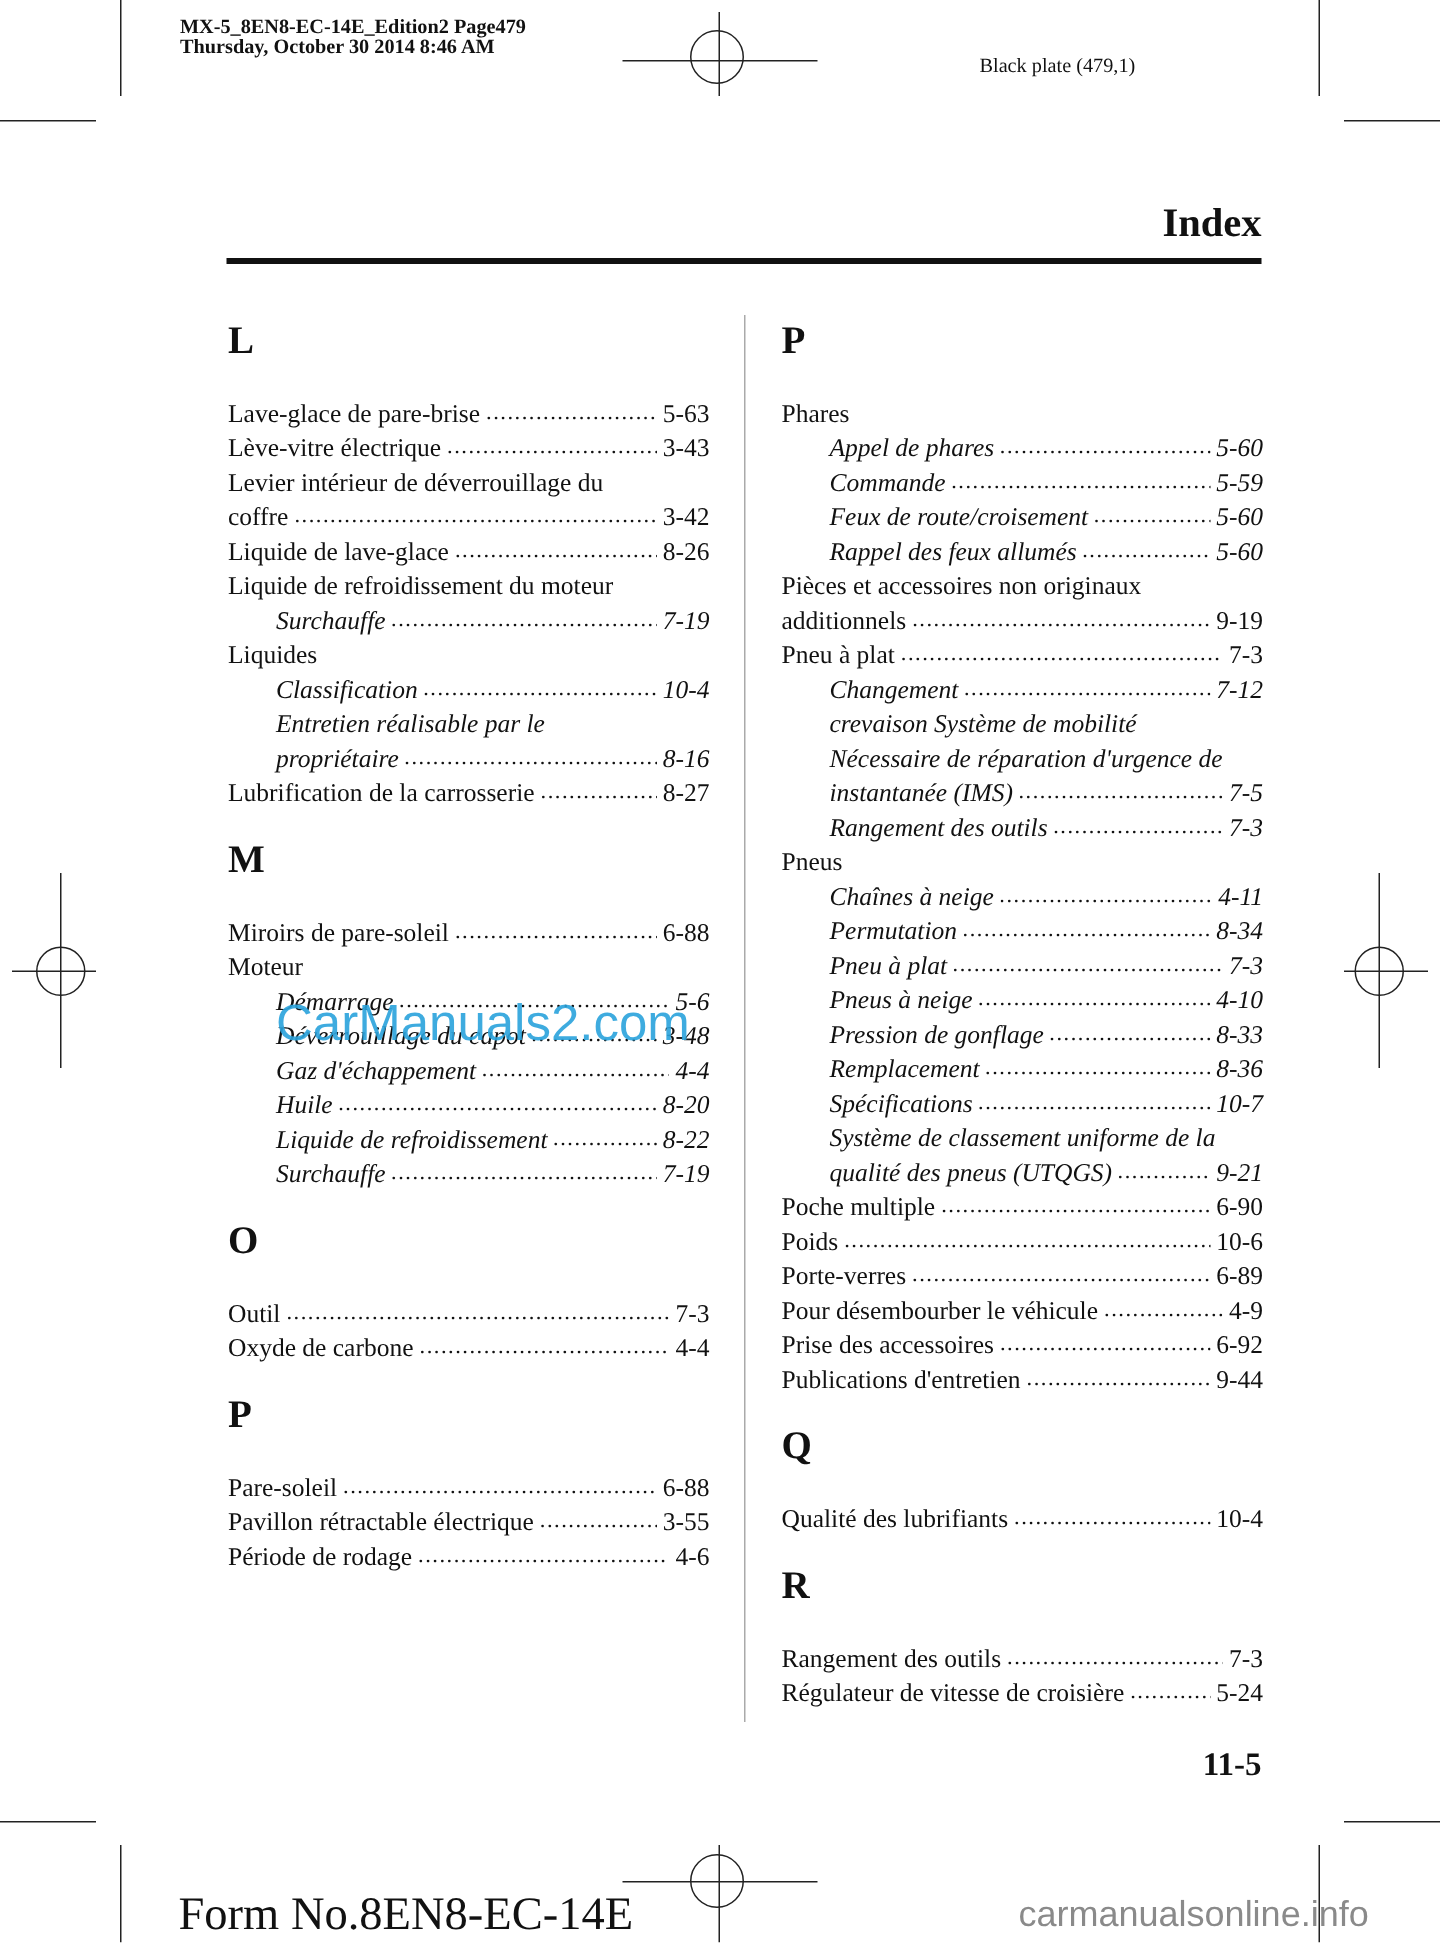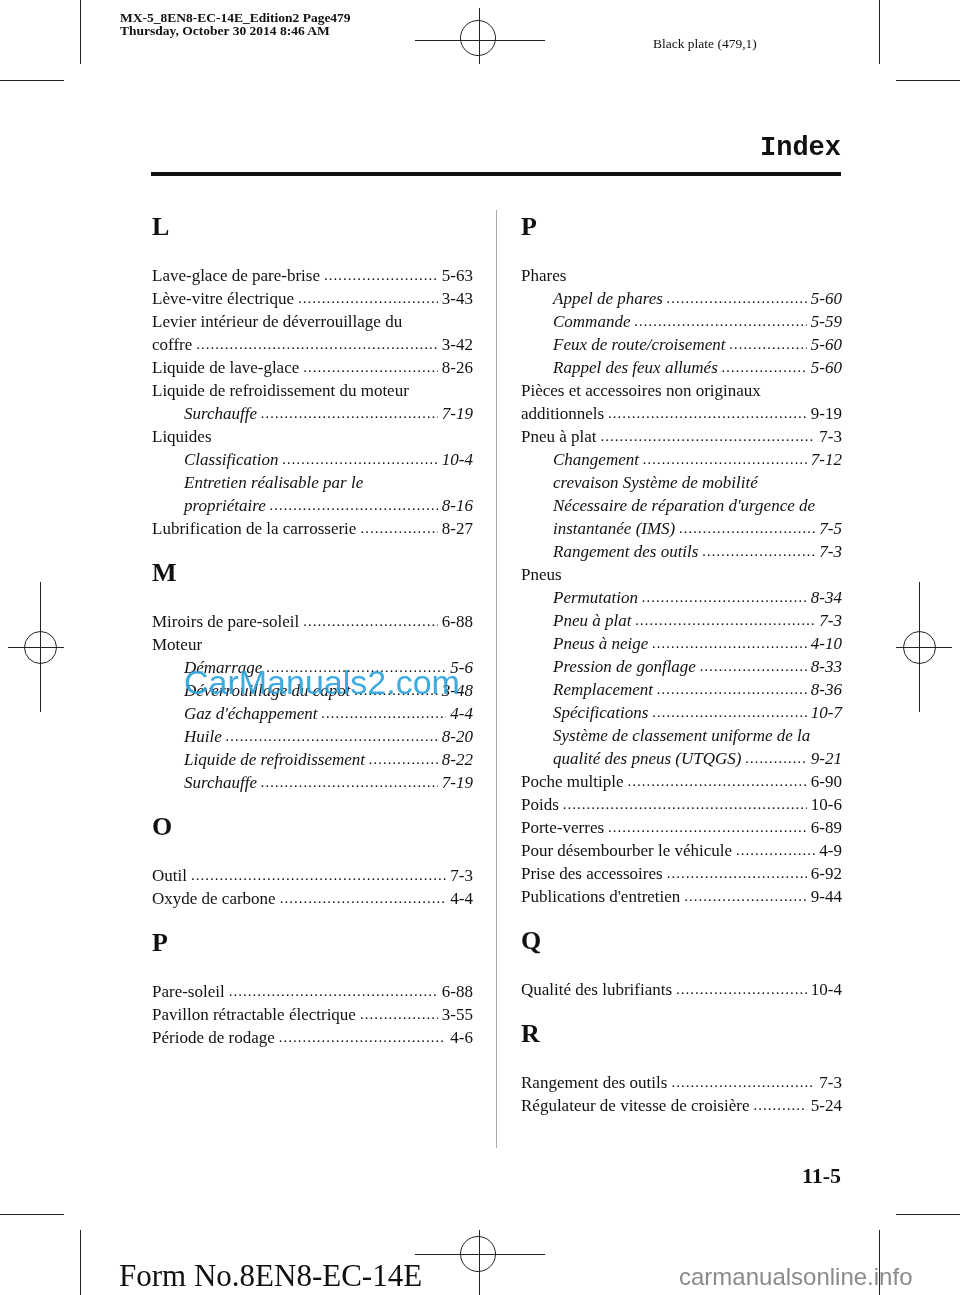"Index" div.abs { font-family: Liberation Mono, monospace -> none }
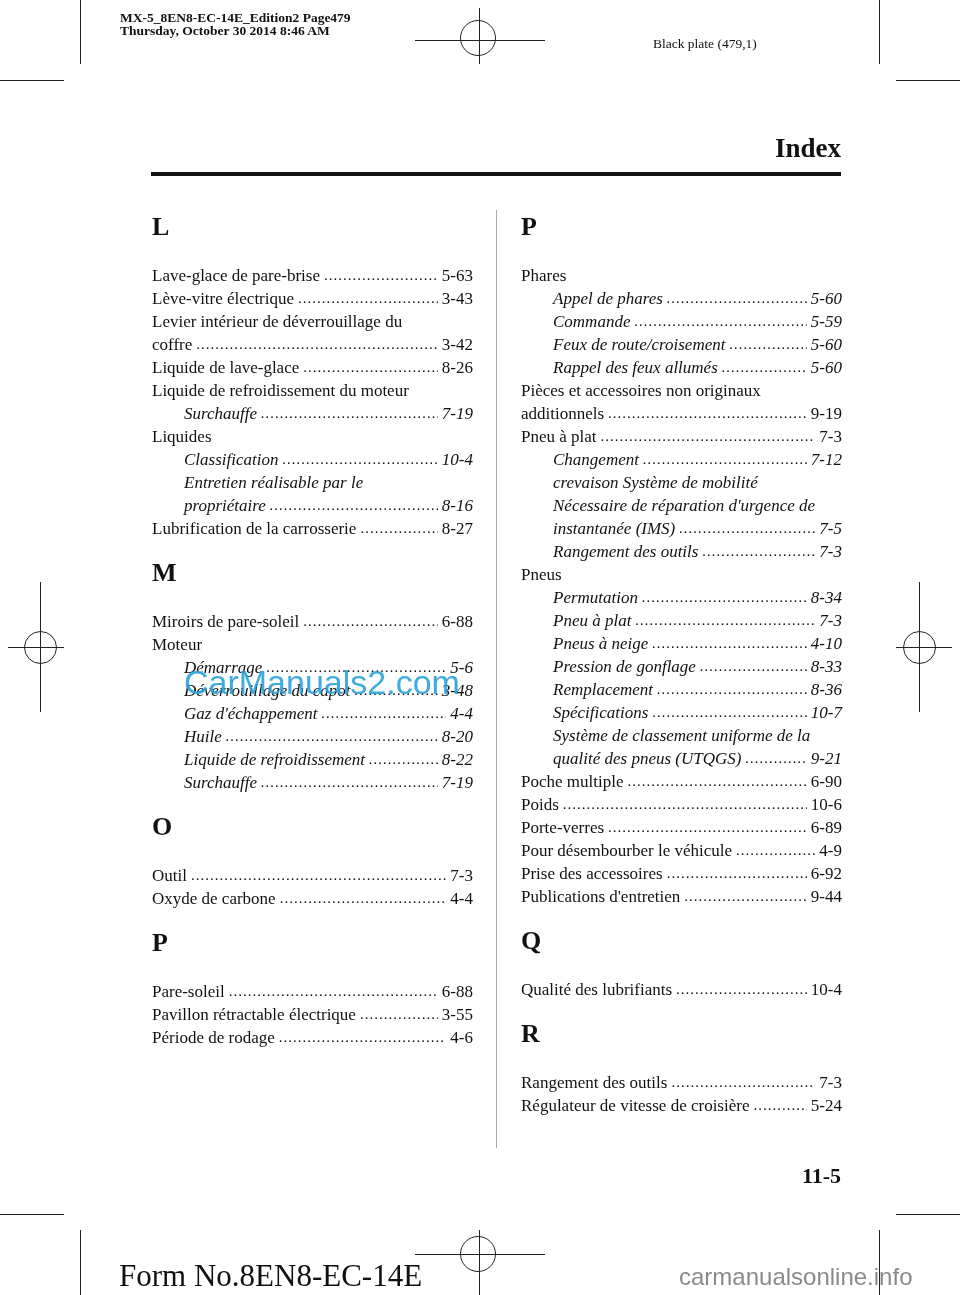"Chaînes à neige" div.entry { html: none -> <div> <span>Chaînes à neige</span> <span></span> <span>4-11</span> </div> }
